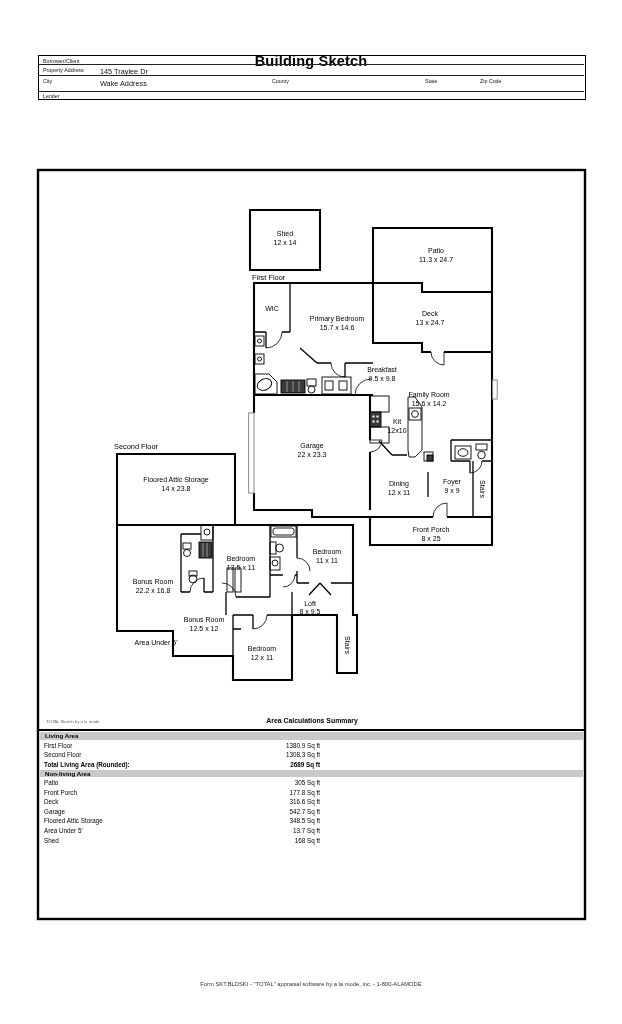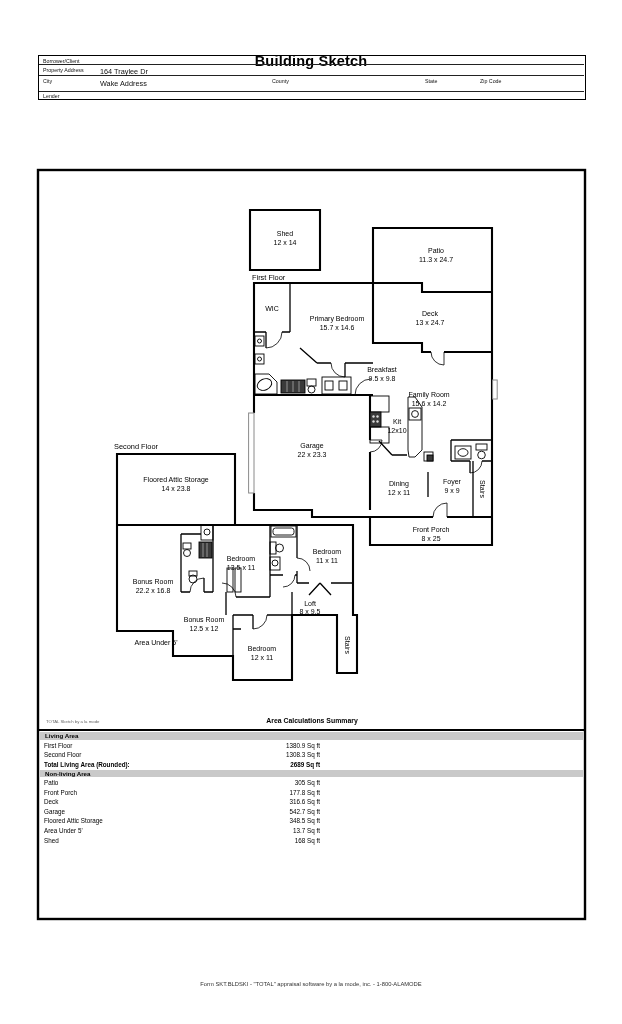"164 Traylee Dr" div.fvalue { text: 164 -> 145 }
